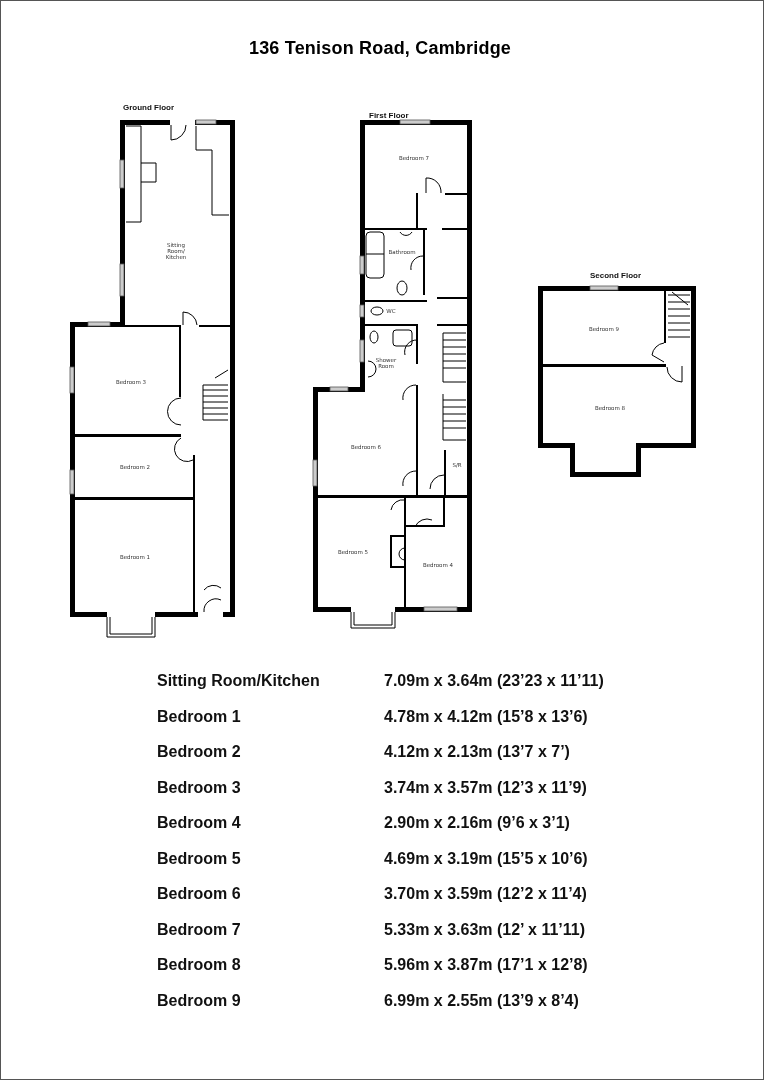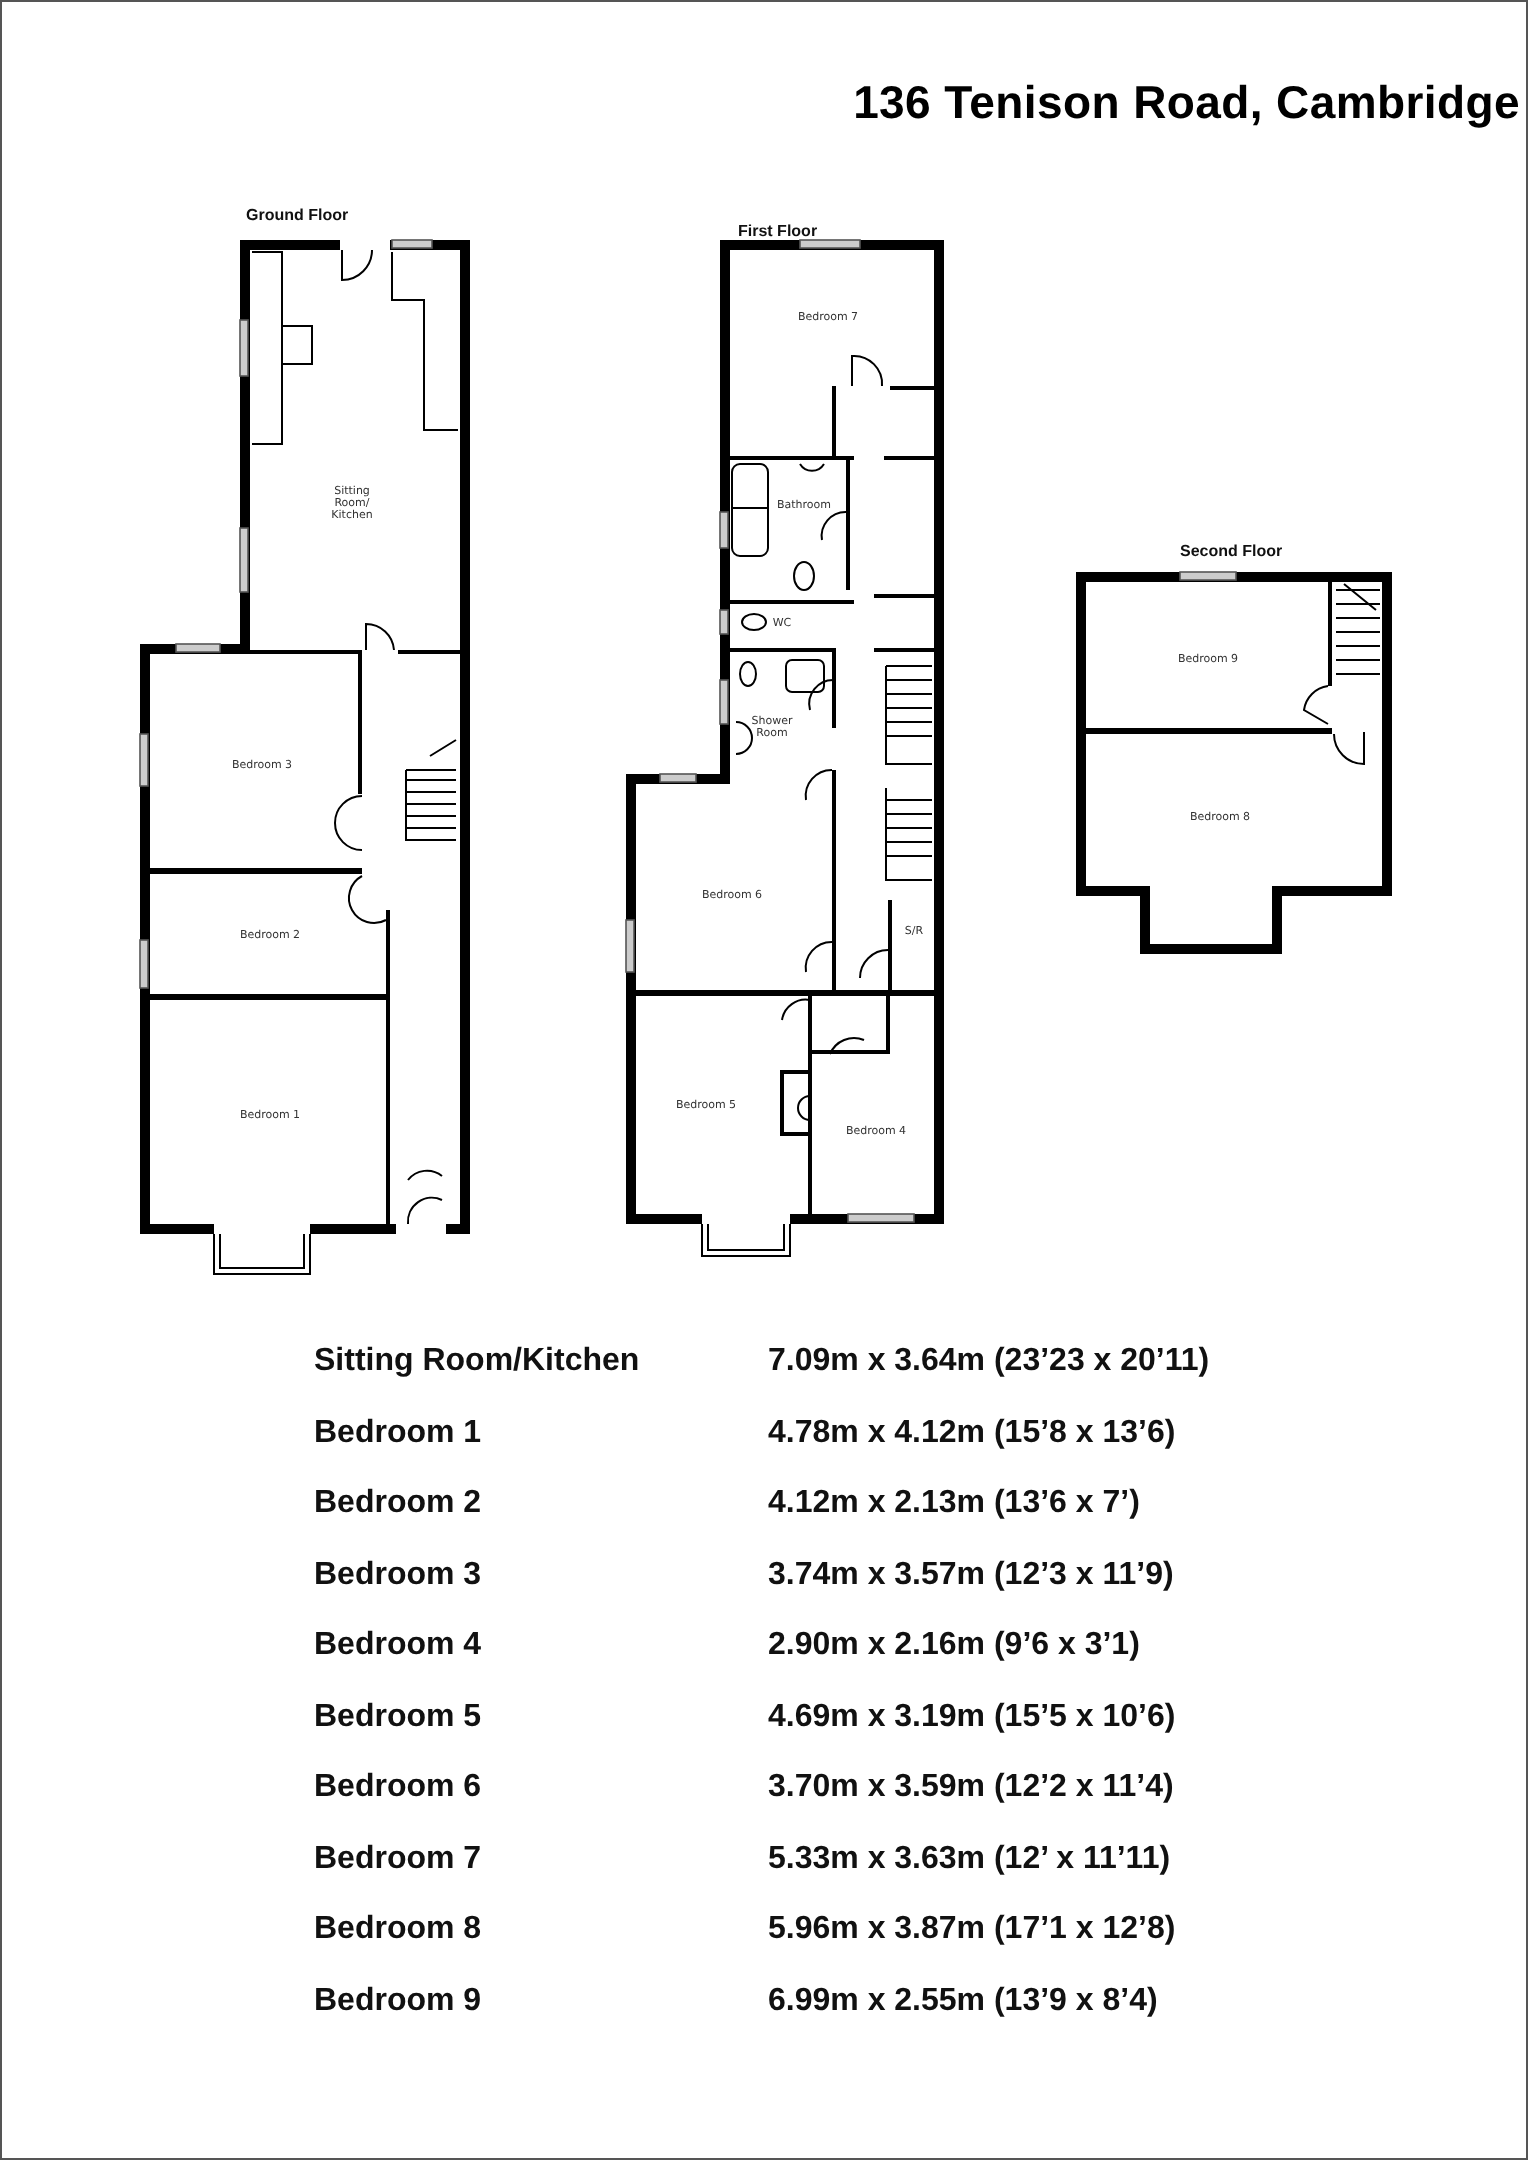"136 Tenison Road, Cambridge" .title { font-size: 23px -> 18px; text-align: right -> center }
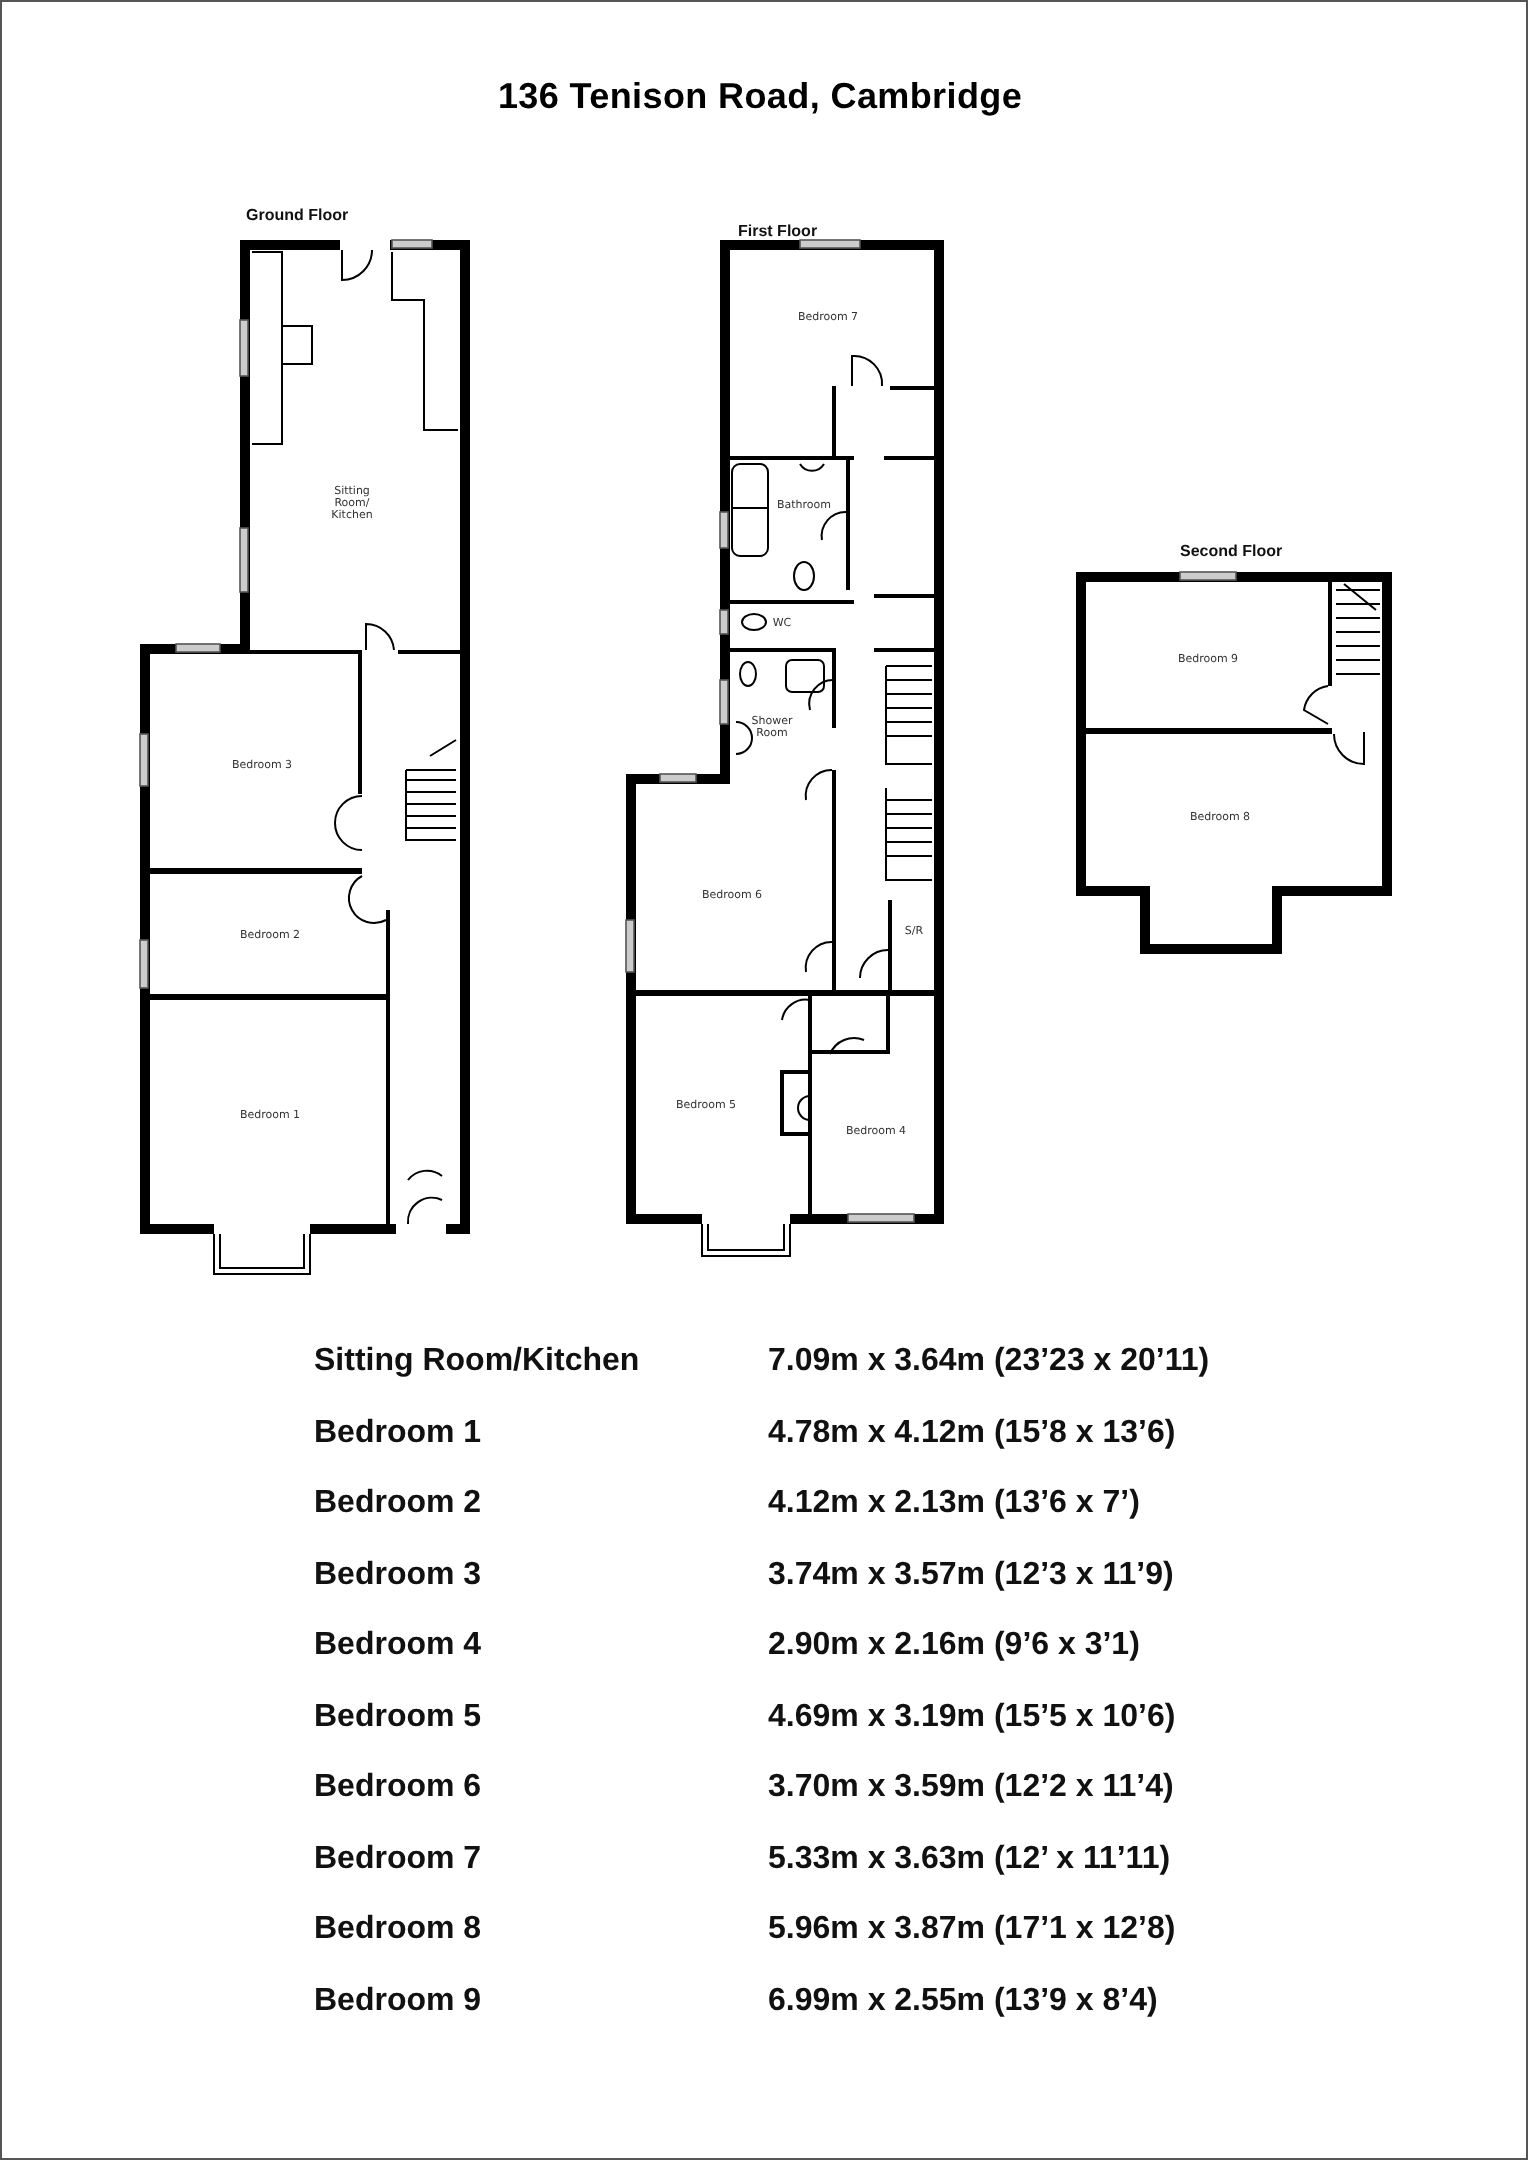"7.09m x 3.64m (23’23 x" span.rd { text: 20’11 -> 11’11 }
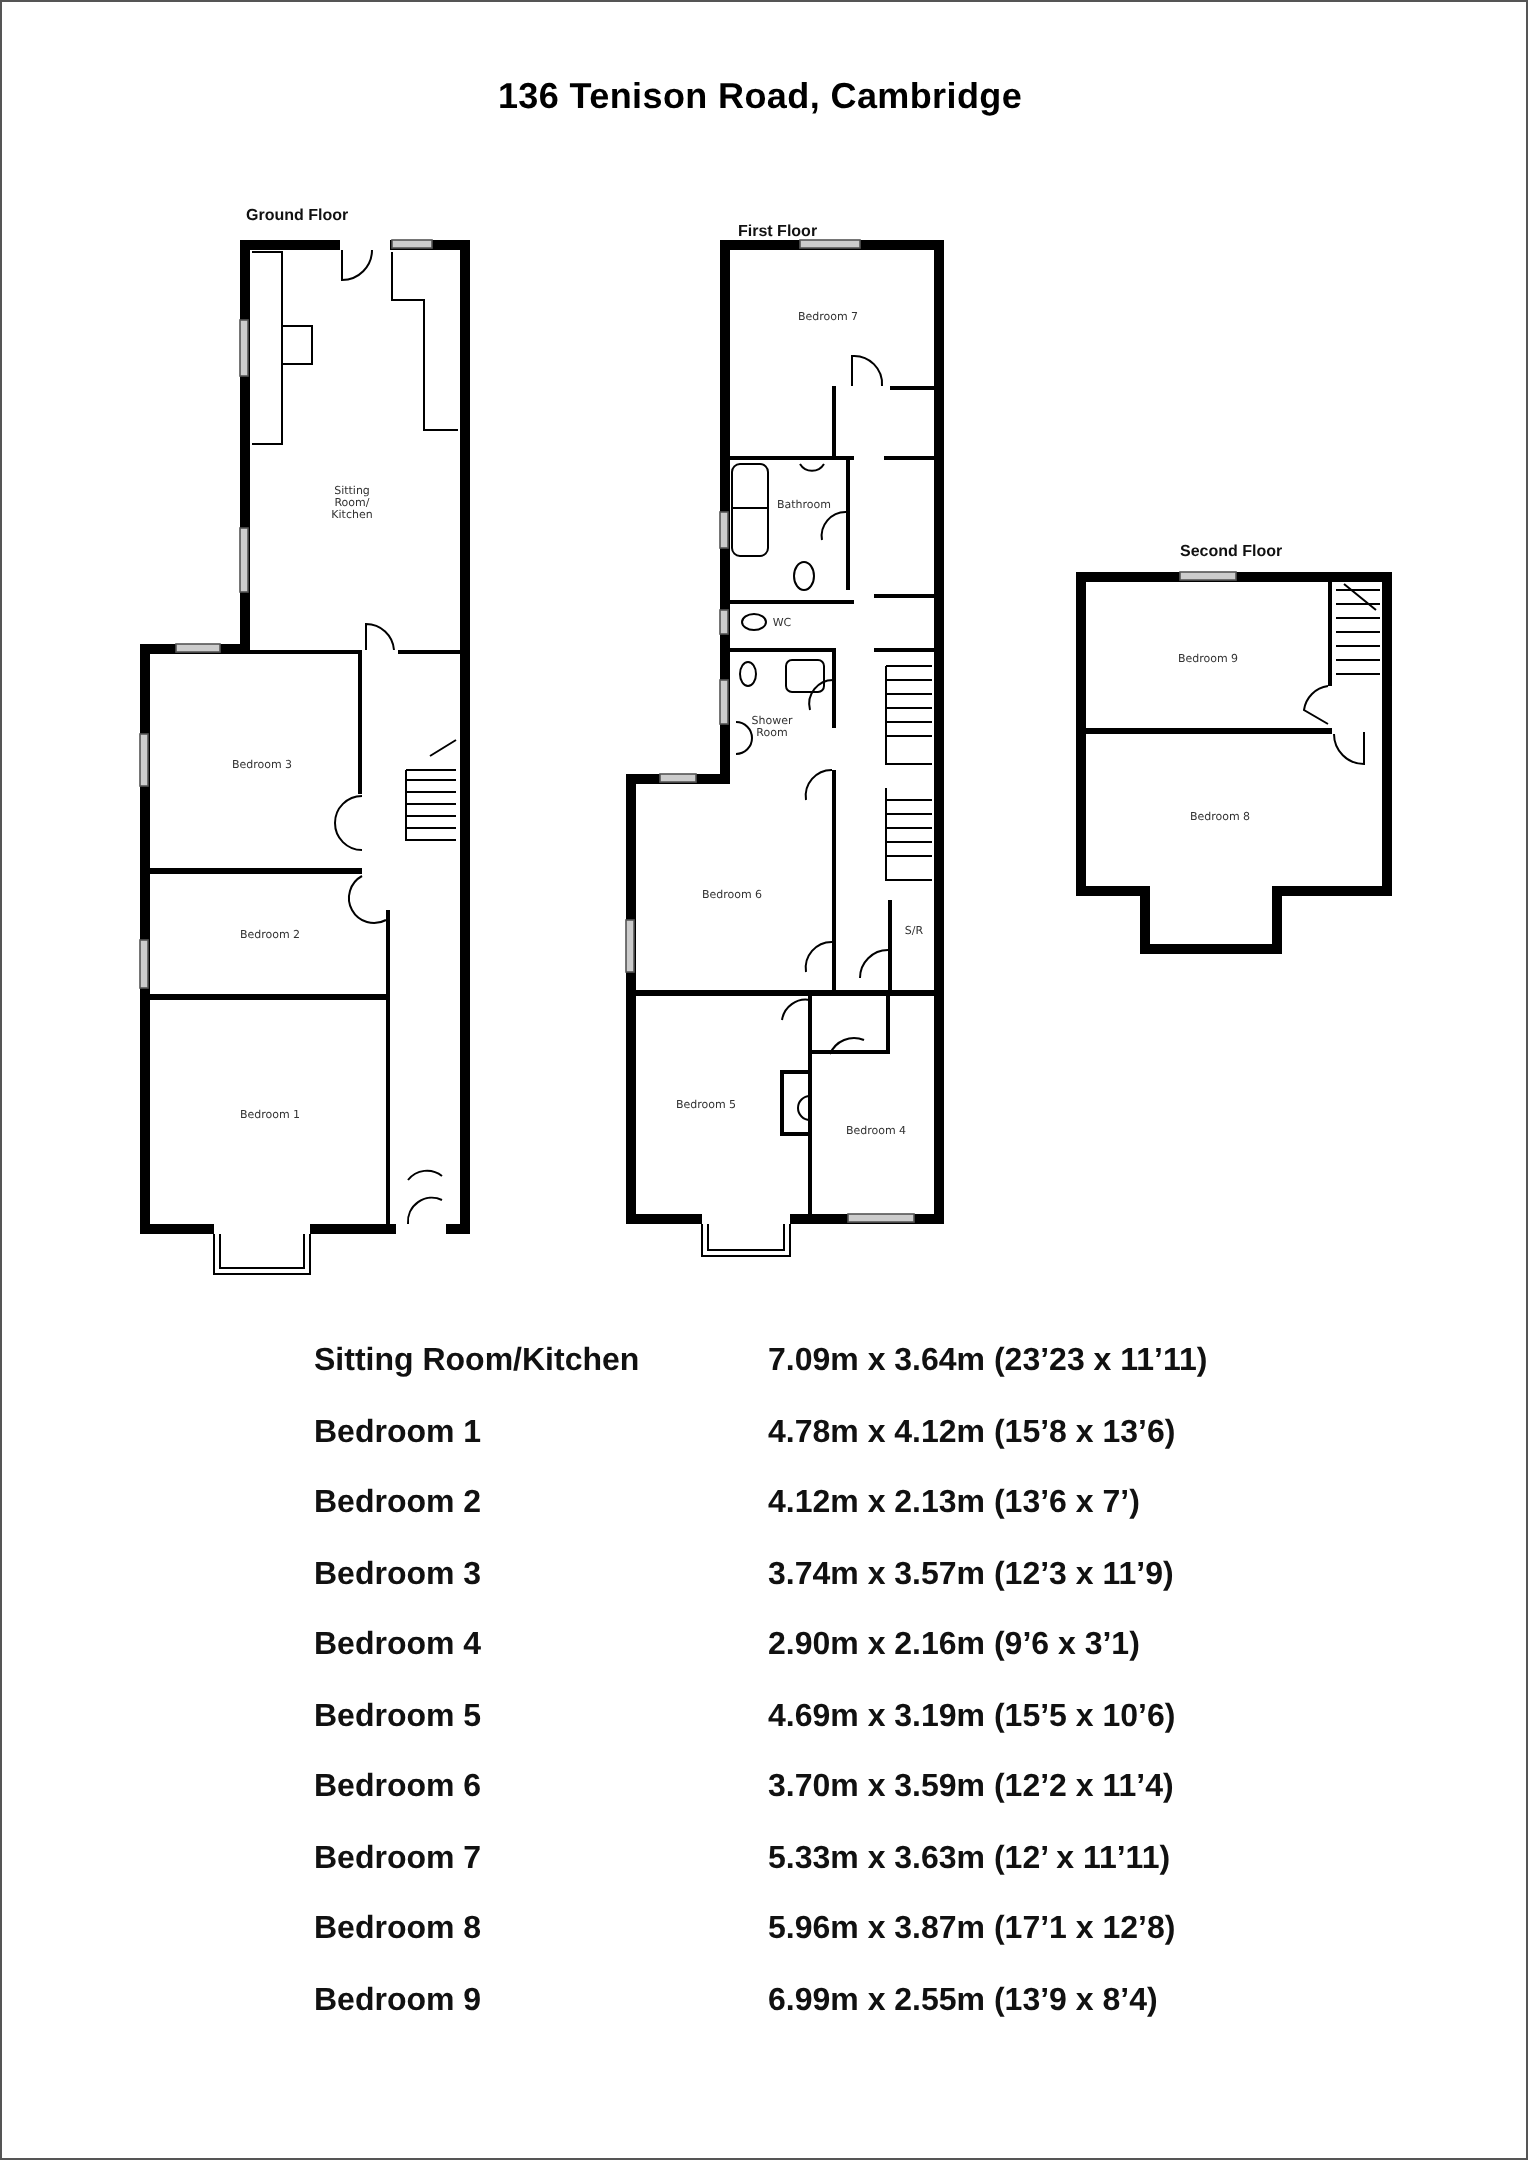"4.12m x 2.13m (13’6 x" span.rd { text: 13’6 -> 13’7 }
